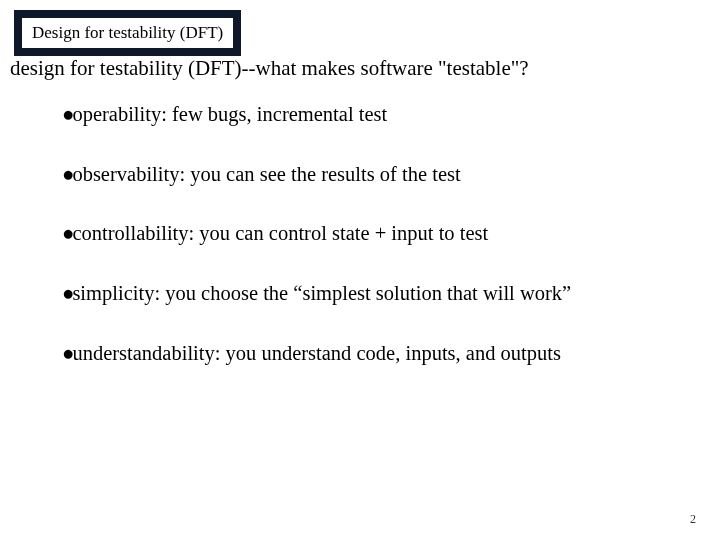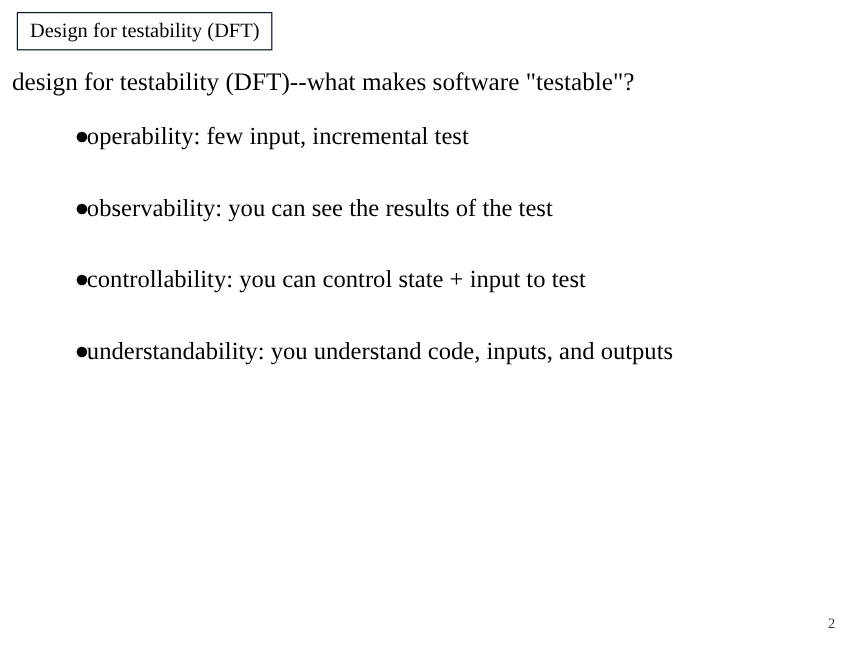"Design for testability (DFT)" .title-box { border: 1px solid #0f172a -> 8px solid #0f172a }
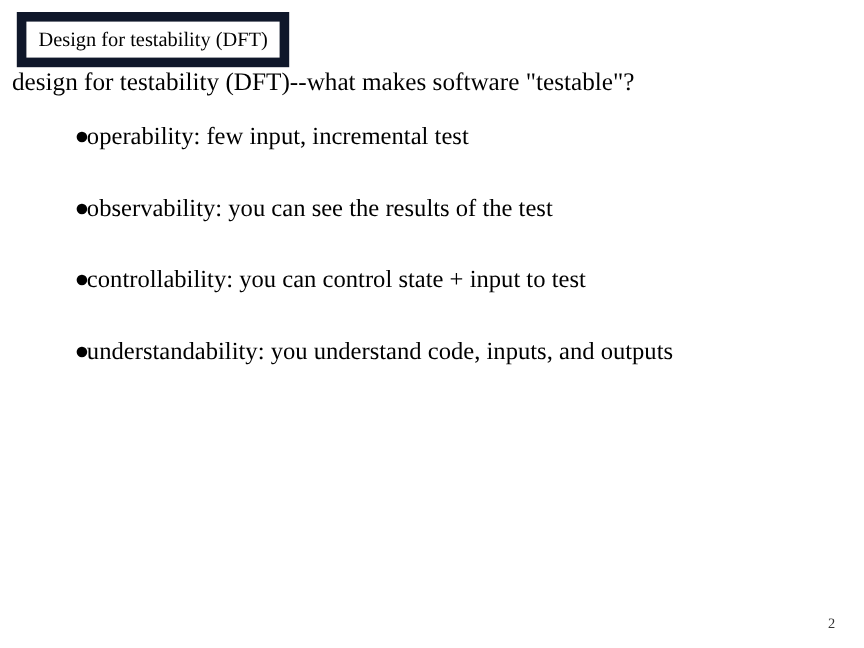"operability: few input, incremental test" span { text: input -> bugs }
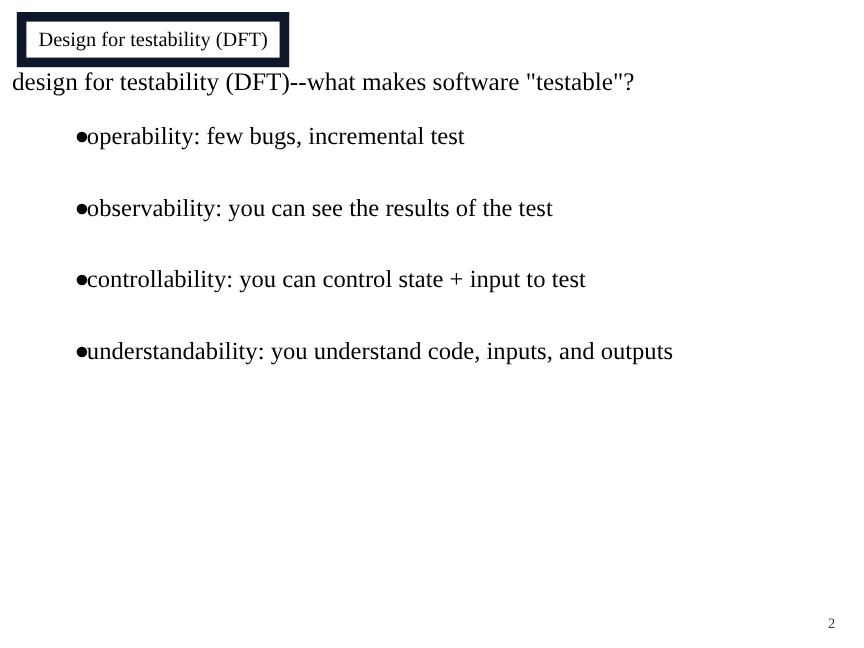"●simplicity: you choose the “simplest" div.bullet-item { html: none -> <div><span>●</span><span>simplicity: you choose the “simplest solution that will work”</span></div> }
